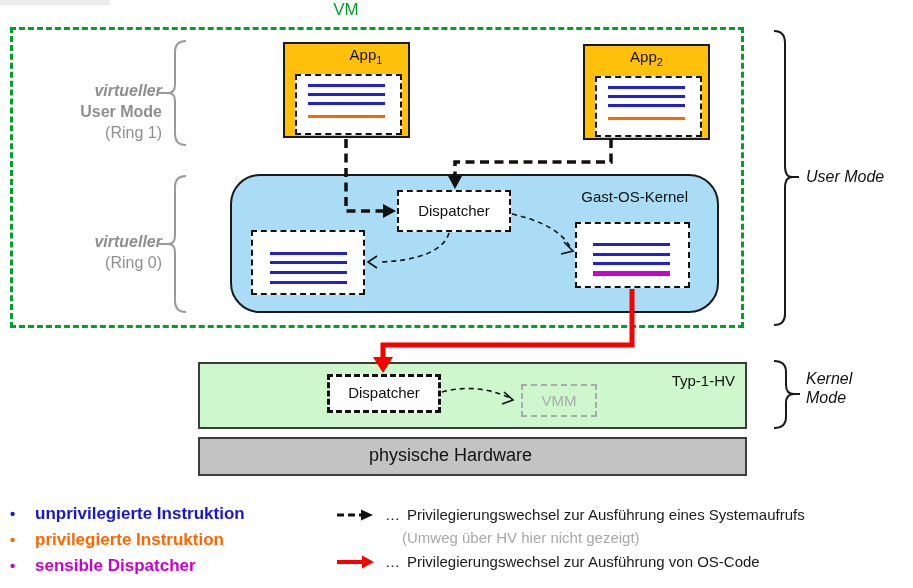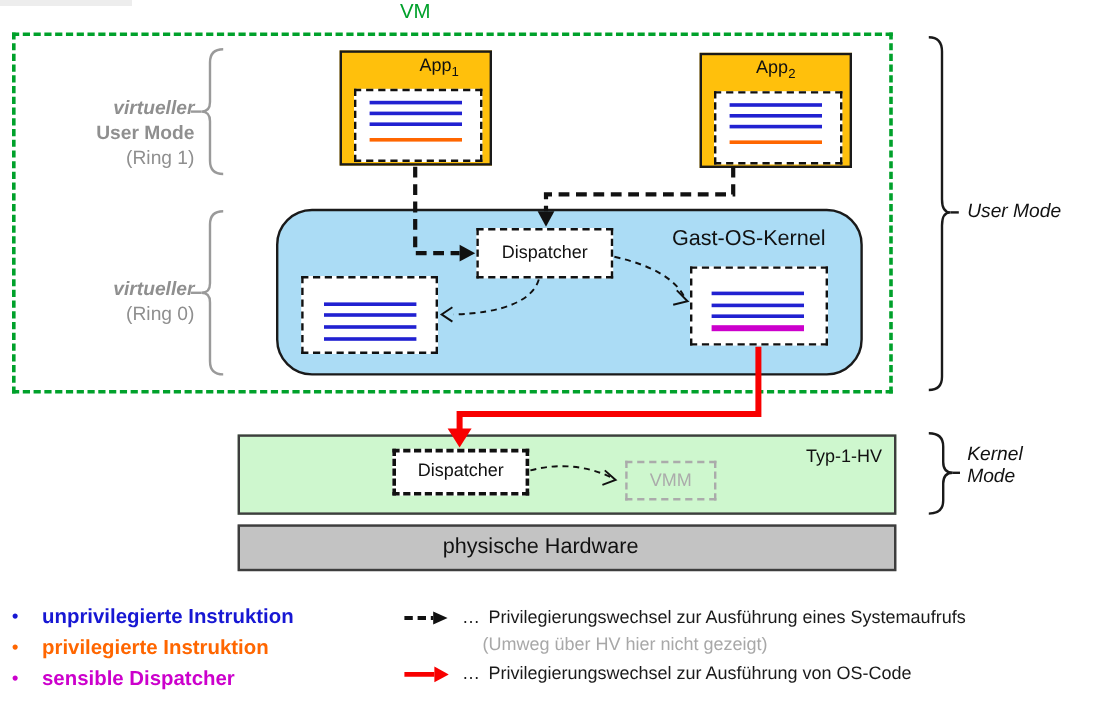"Gast-OS-Kernel" .gk-label { font-size: 18px -> 15px }
